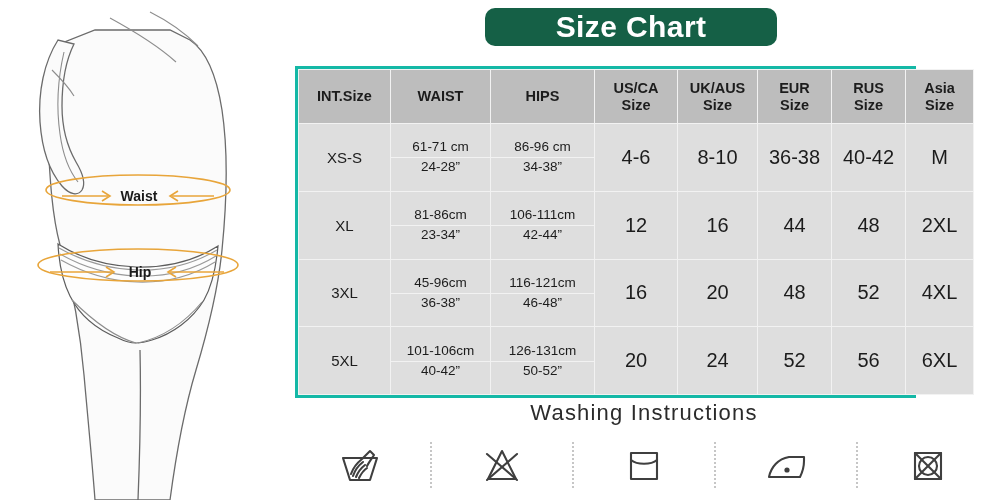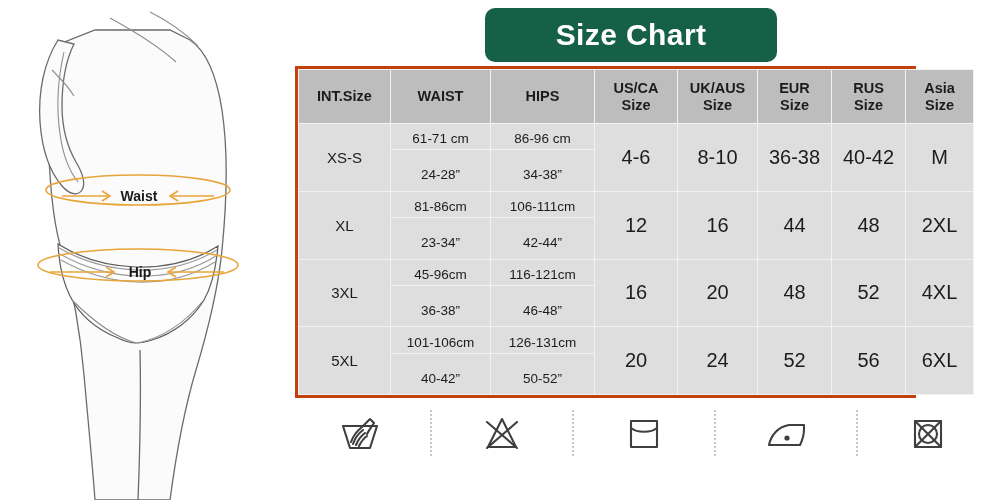"Size Chart" #title-banner { height: 54px -> 38px }
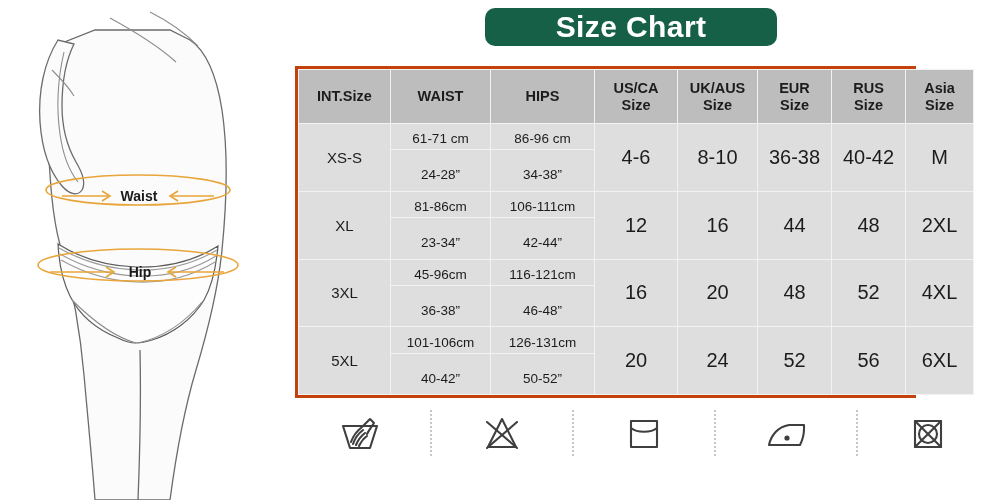"INT.Size" #size-table-wrap { background: #c2410c -> #14b8a6 }
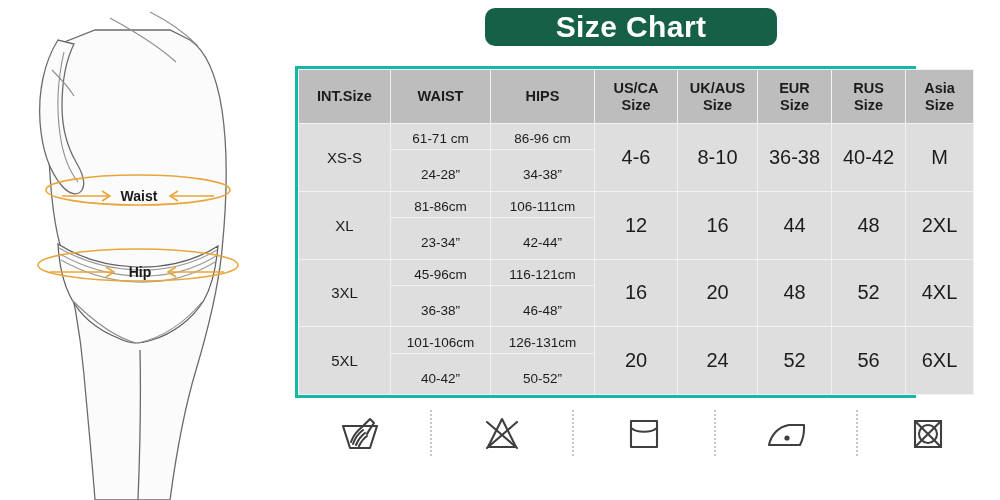"24-28”" td.meas-cell .inch { padding-top: 17px -> 1px }
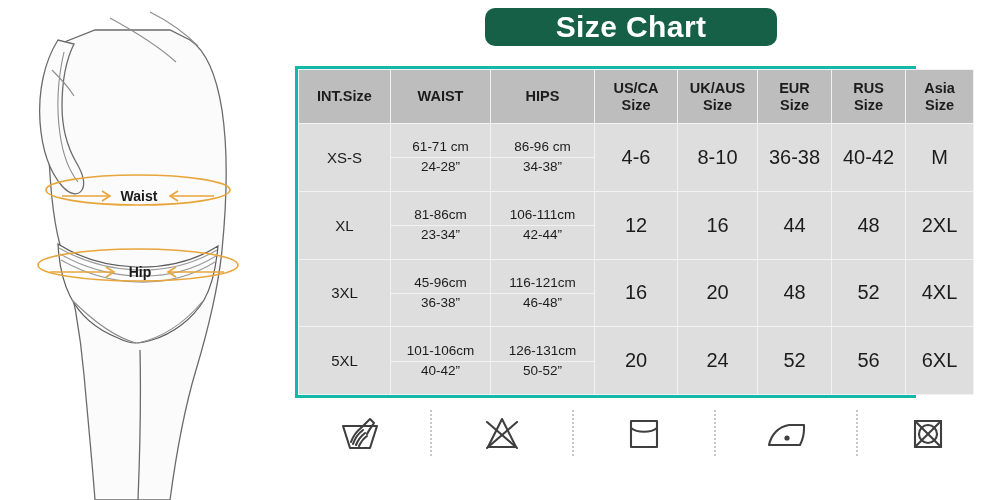"Washing Instructions" div { html: none -> <div>Washing Instructions</div> }
